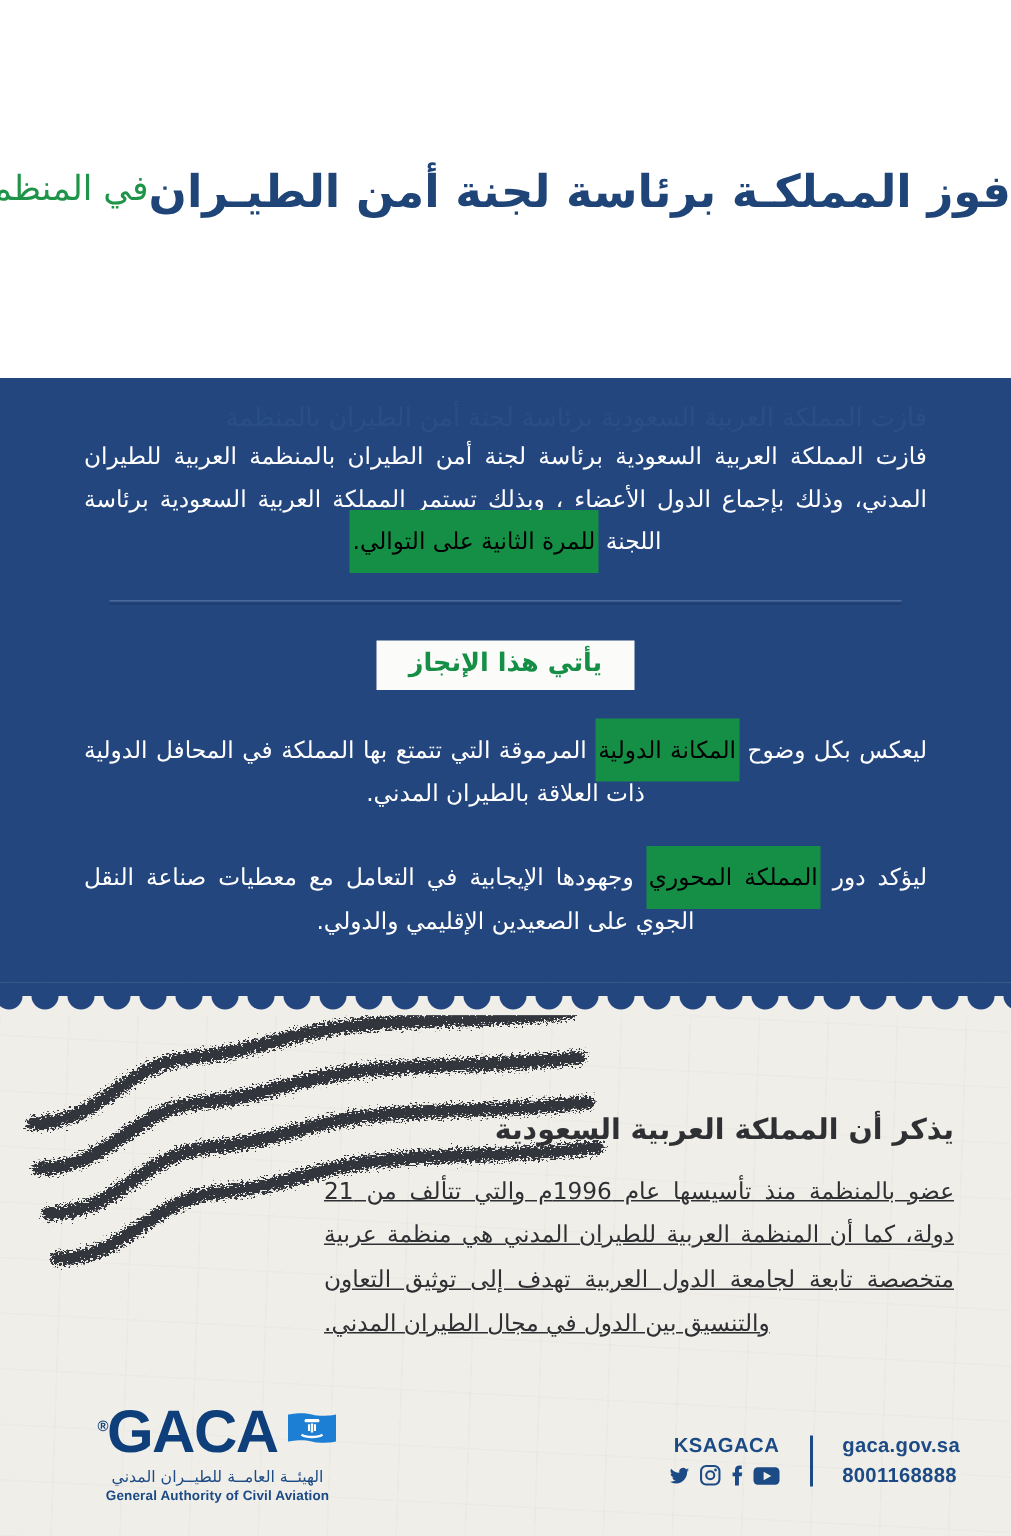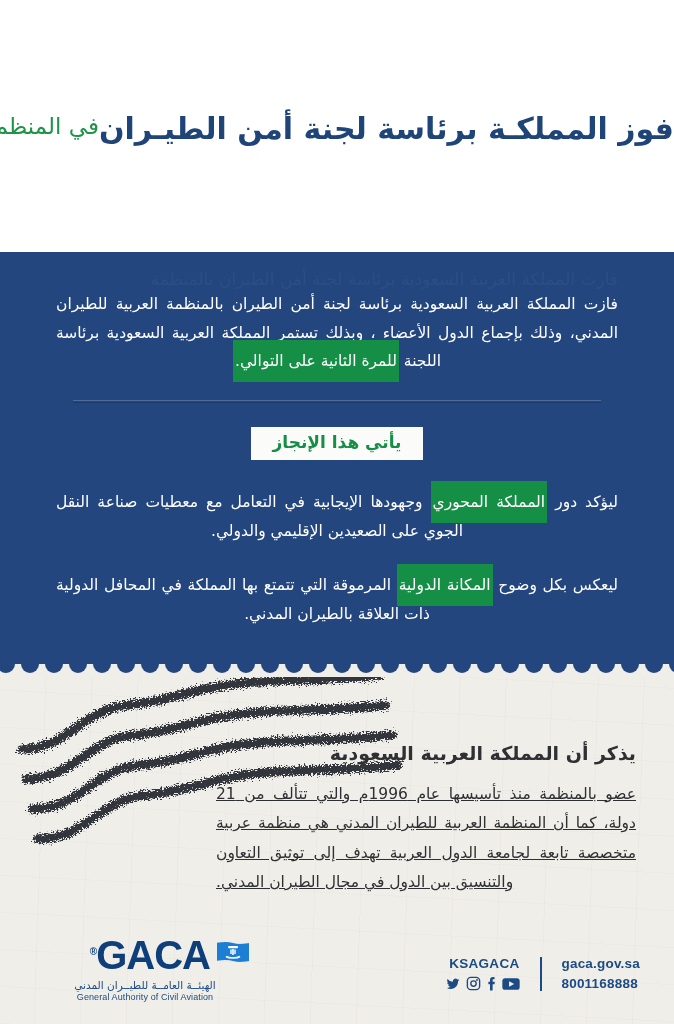"للمرة الثانية على التوالي." .hl-green { color: #ffffff -> #000000 }
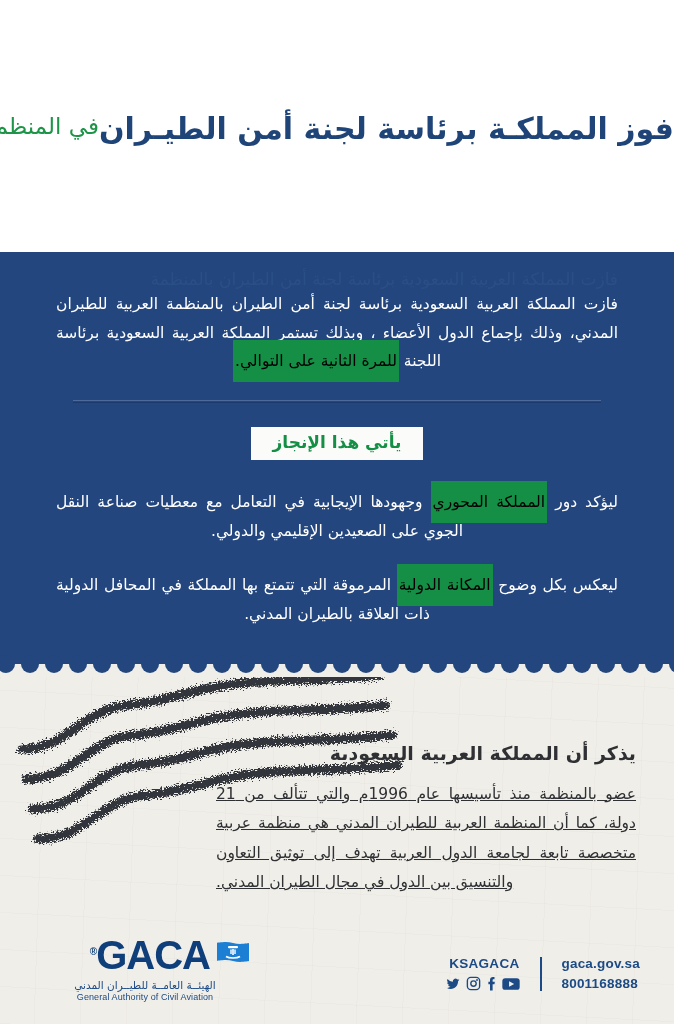"ليؤكد دور المملكة المحوري وجهودها" p.para { order: before "ليعكس بكل وضوح المكانة الدولية" -> after "ليعكس بكل وضوح المكانة الدولية" }
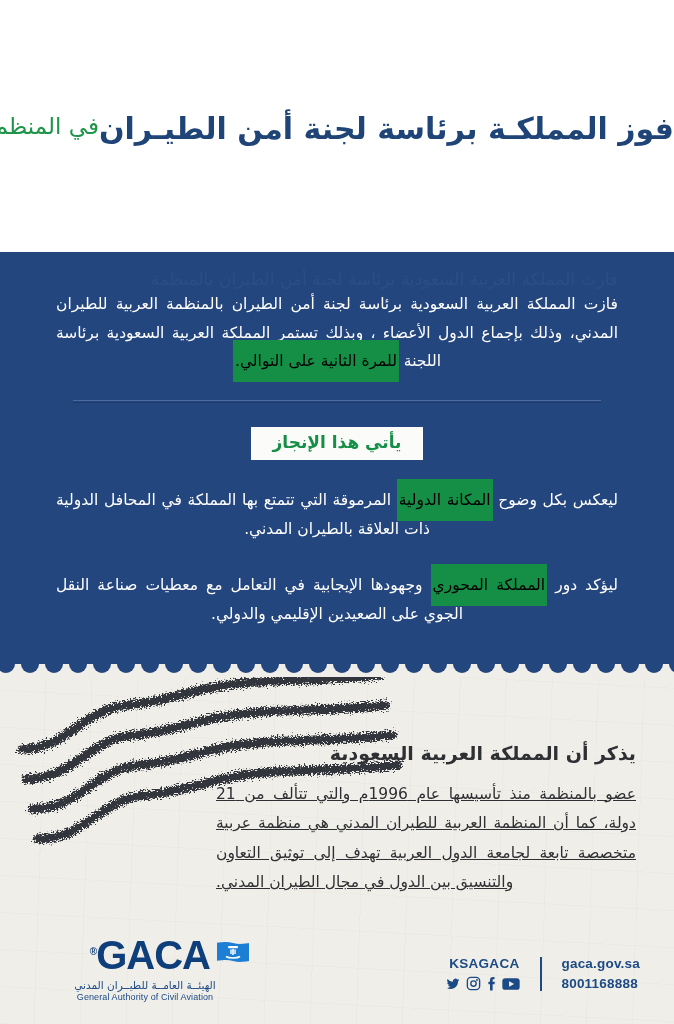"GACA®" .gaca-top { justify-content: none -> center }
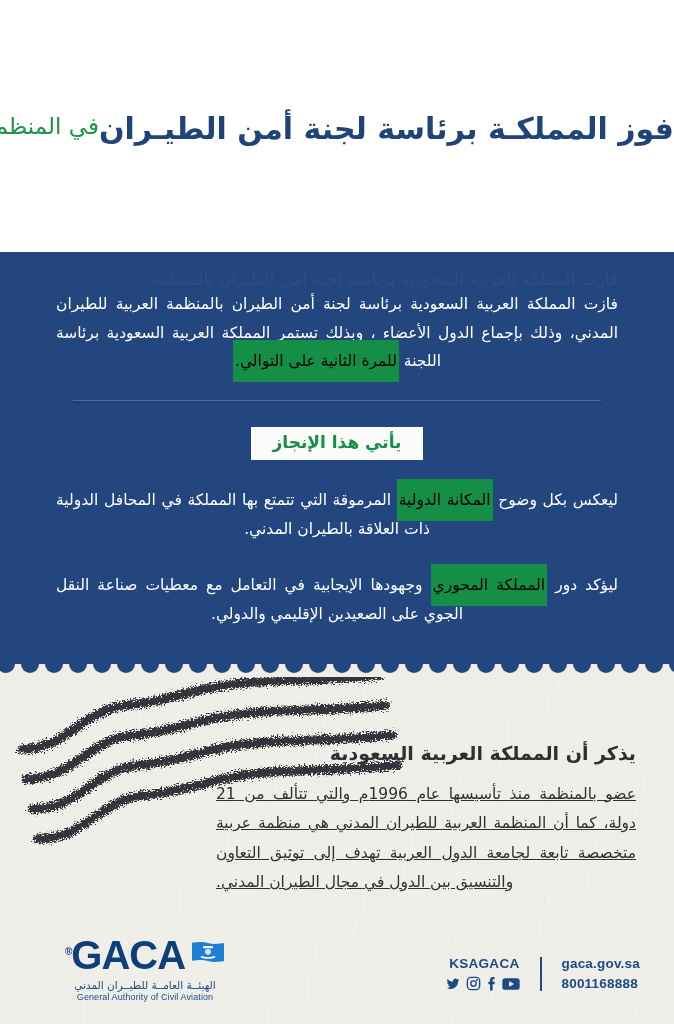"General Authority of Civil Aviation" .gaca-en { font-weight: normal -> bold }
